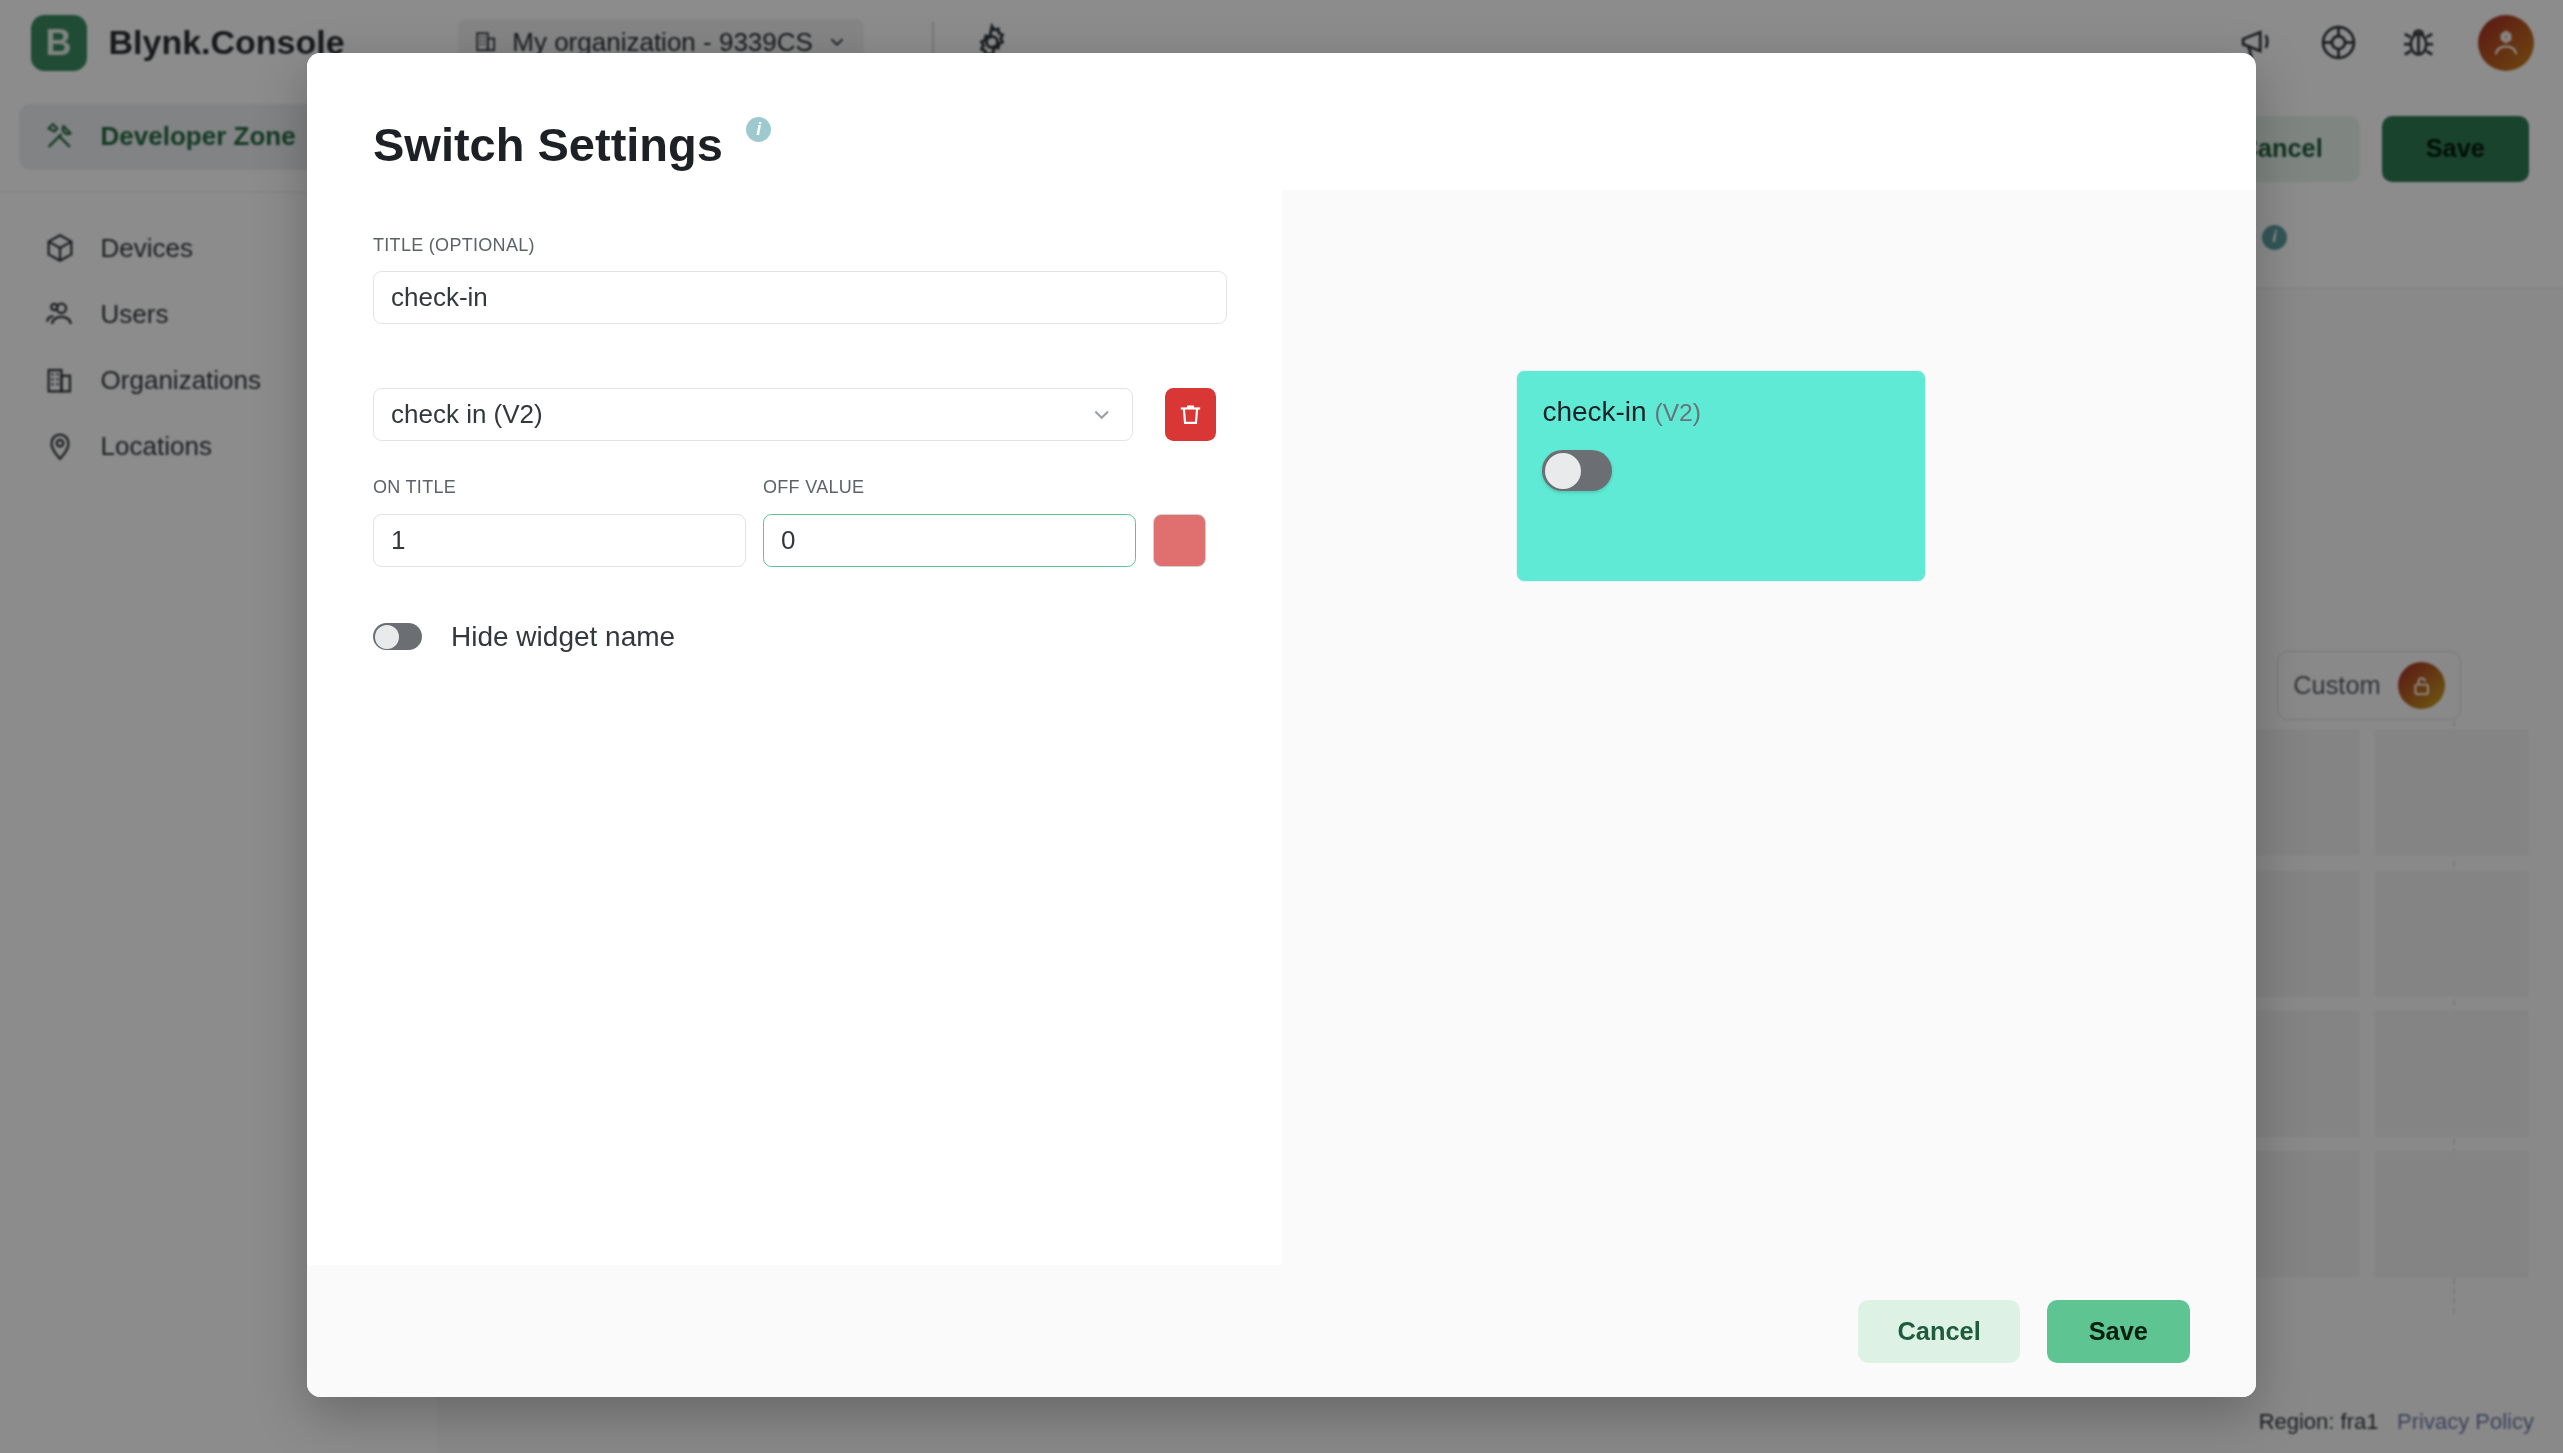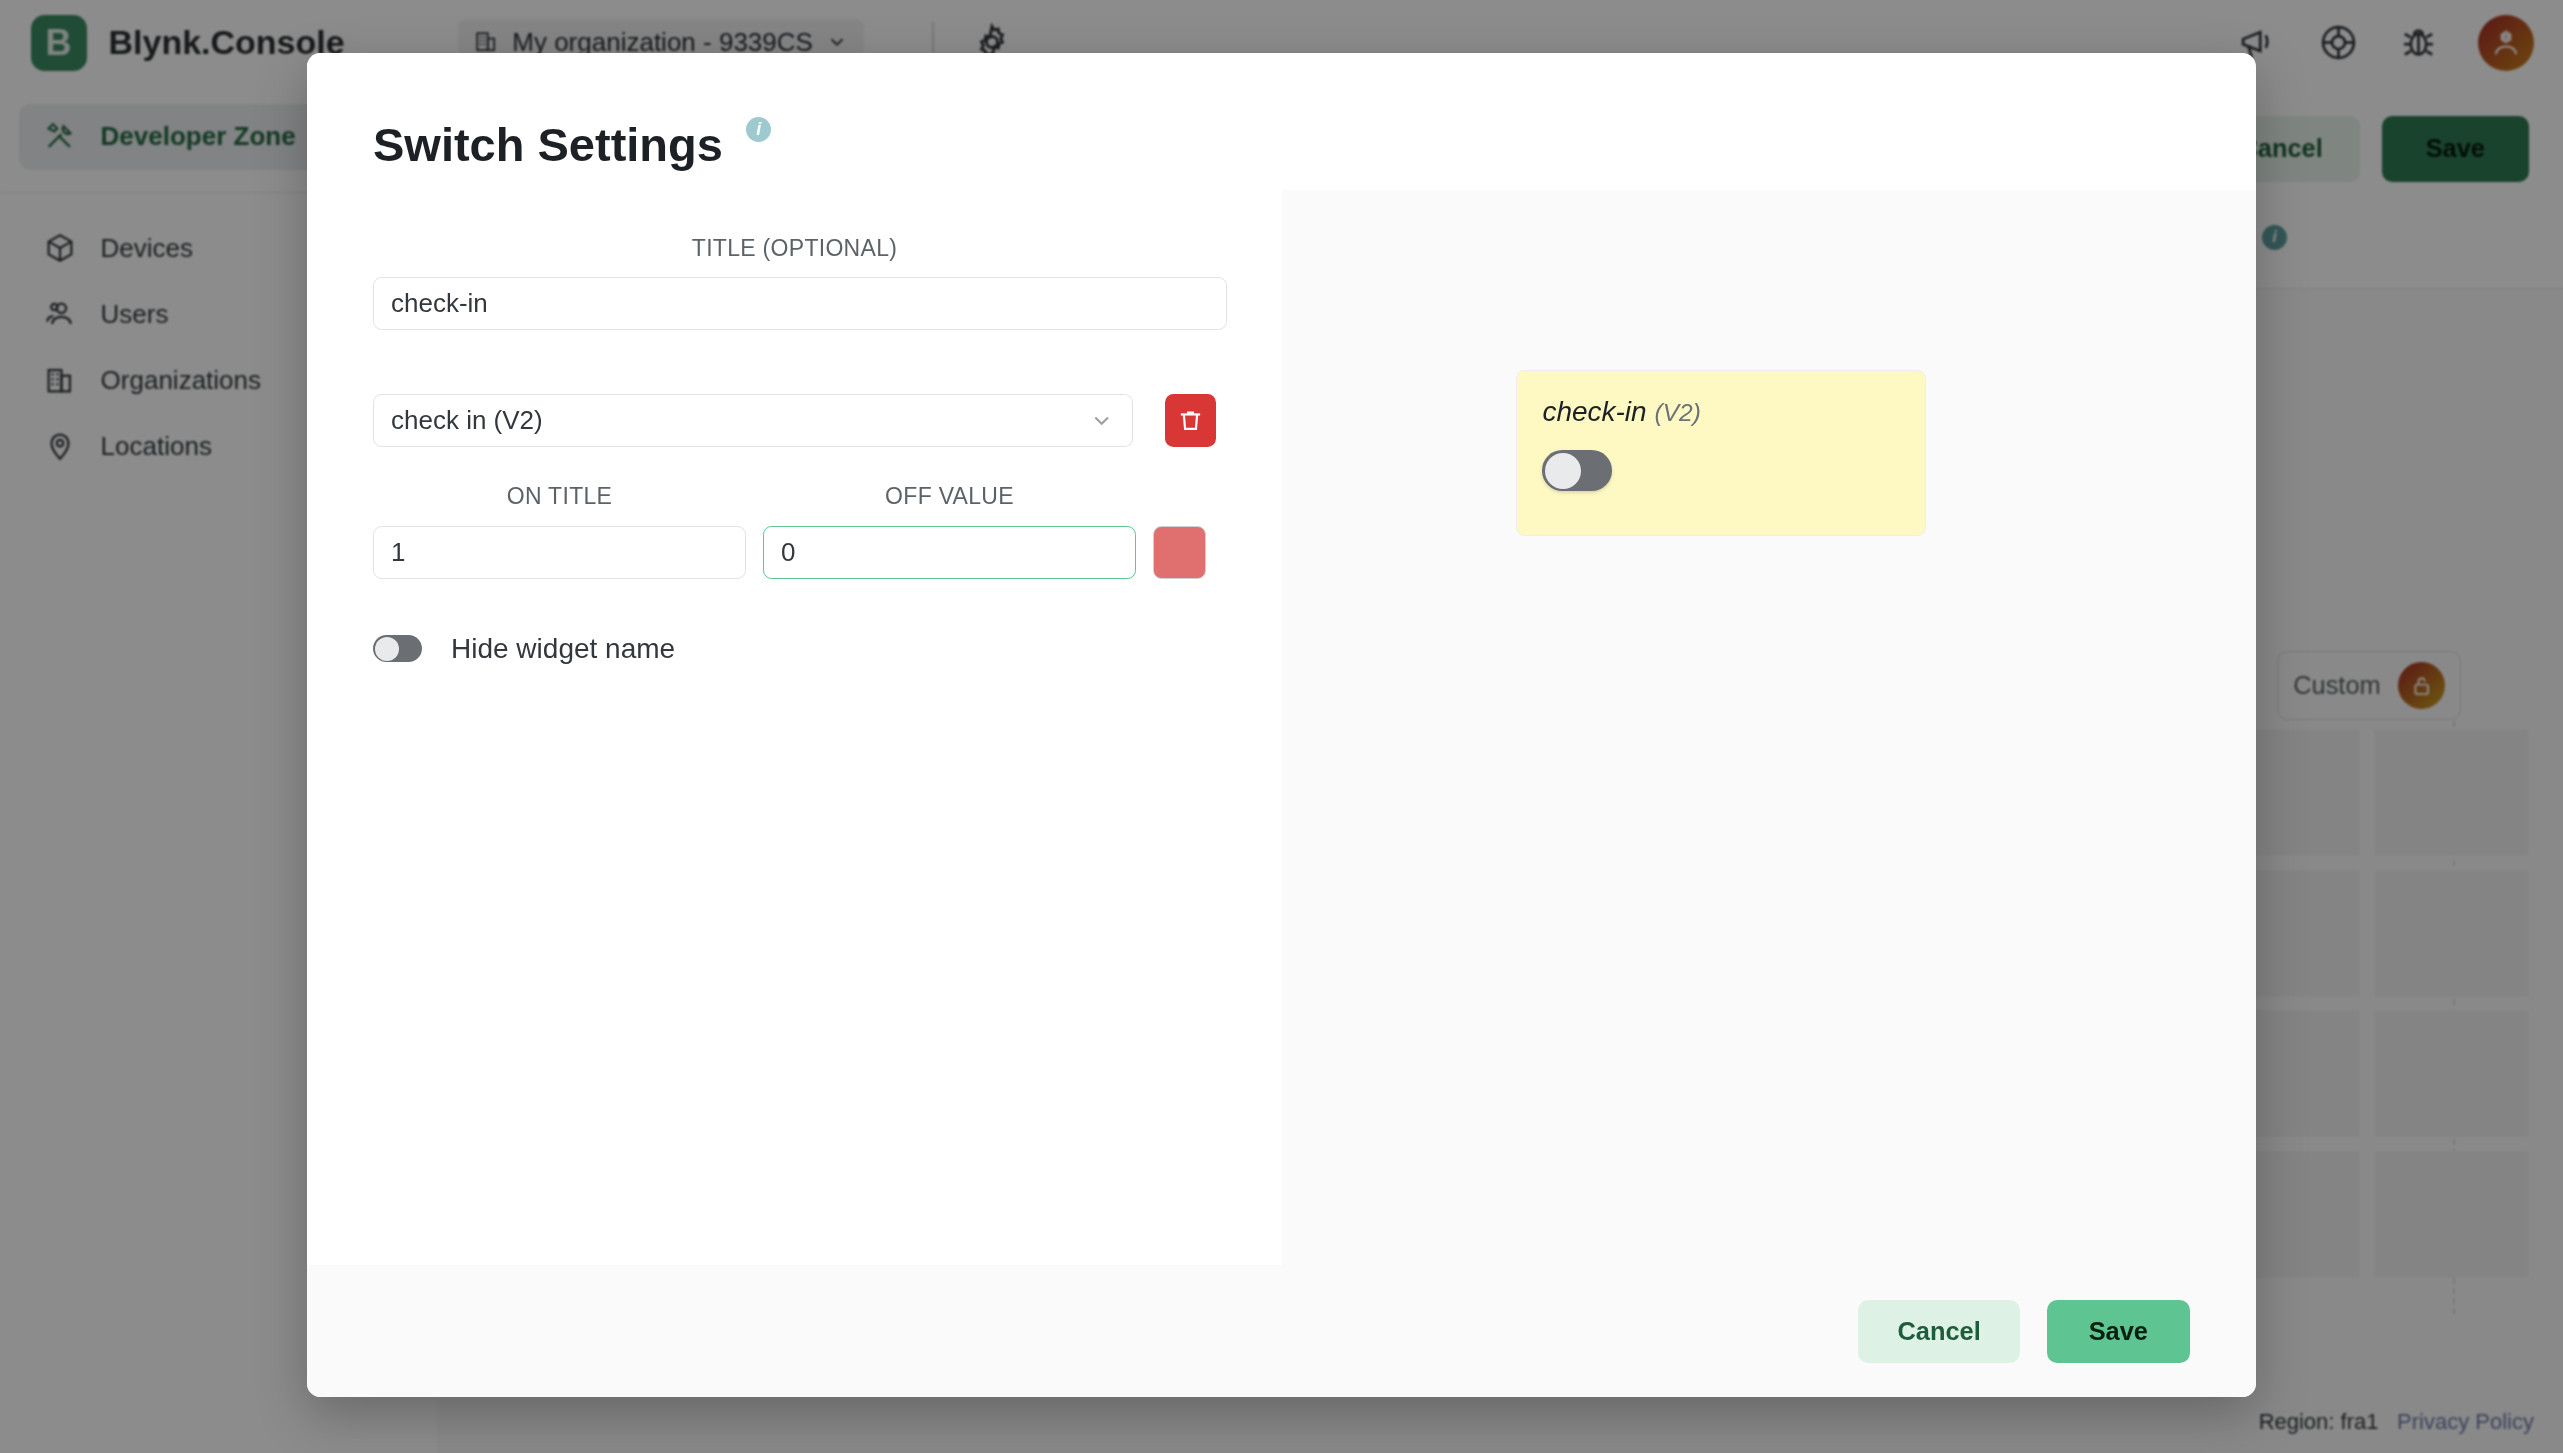"TITLE (OPTIONAL)" .field-label { font-size: 23px -> 18px; text-align: center -> none }
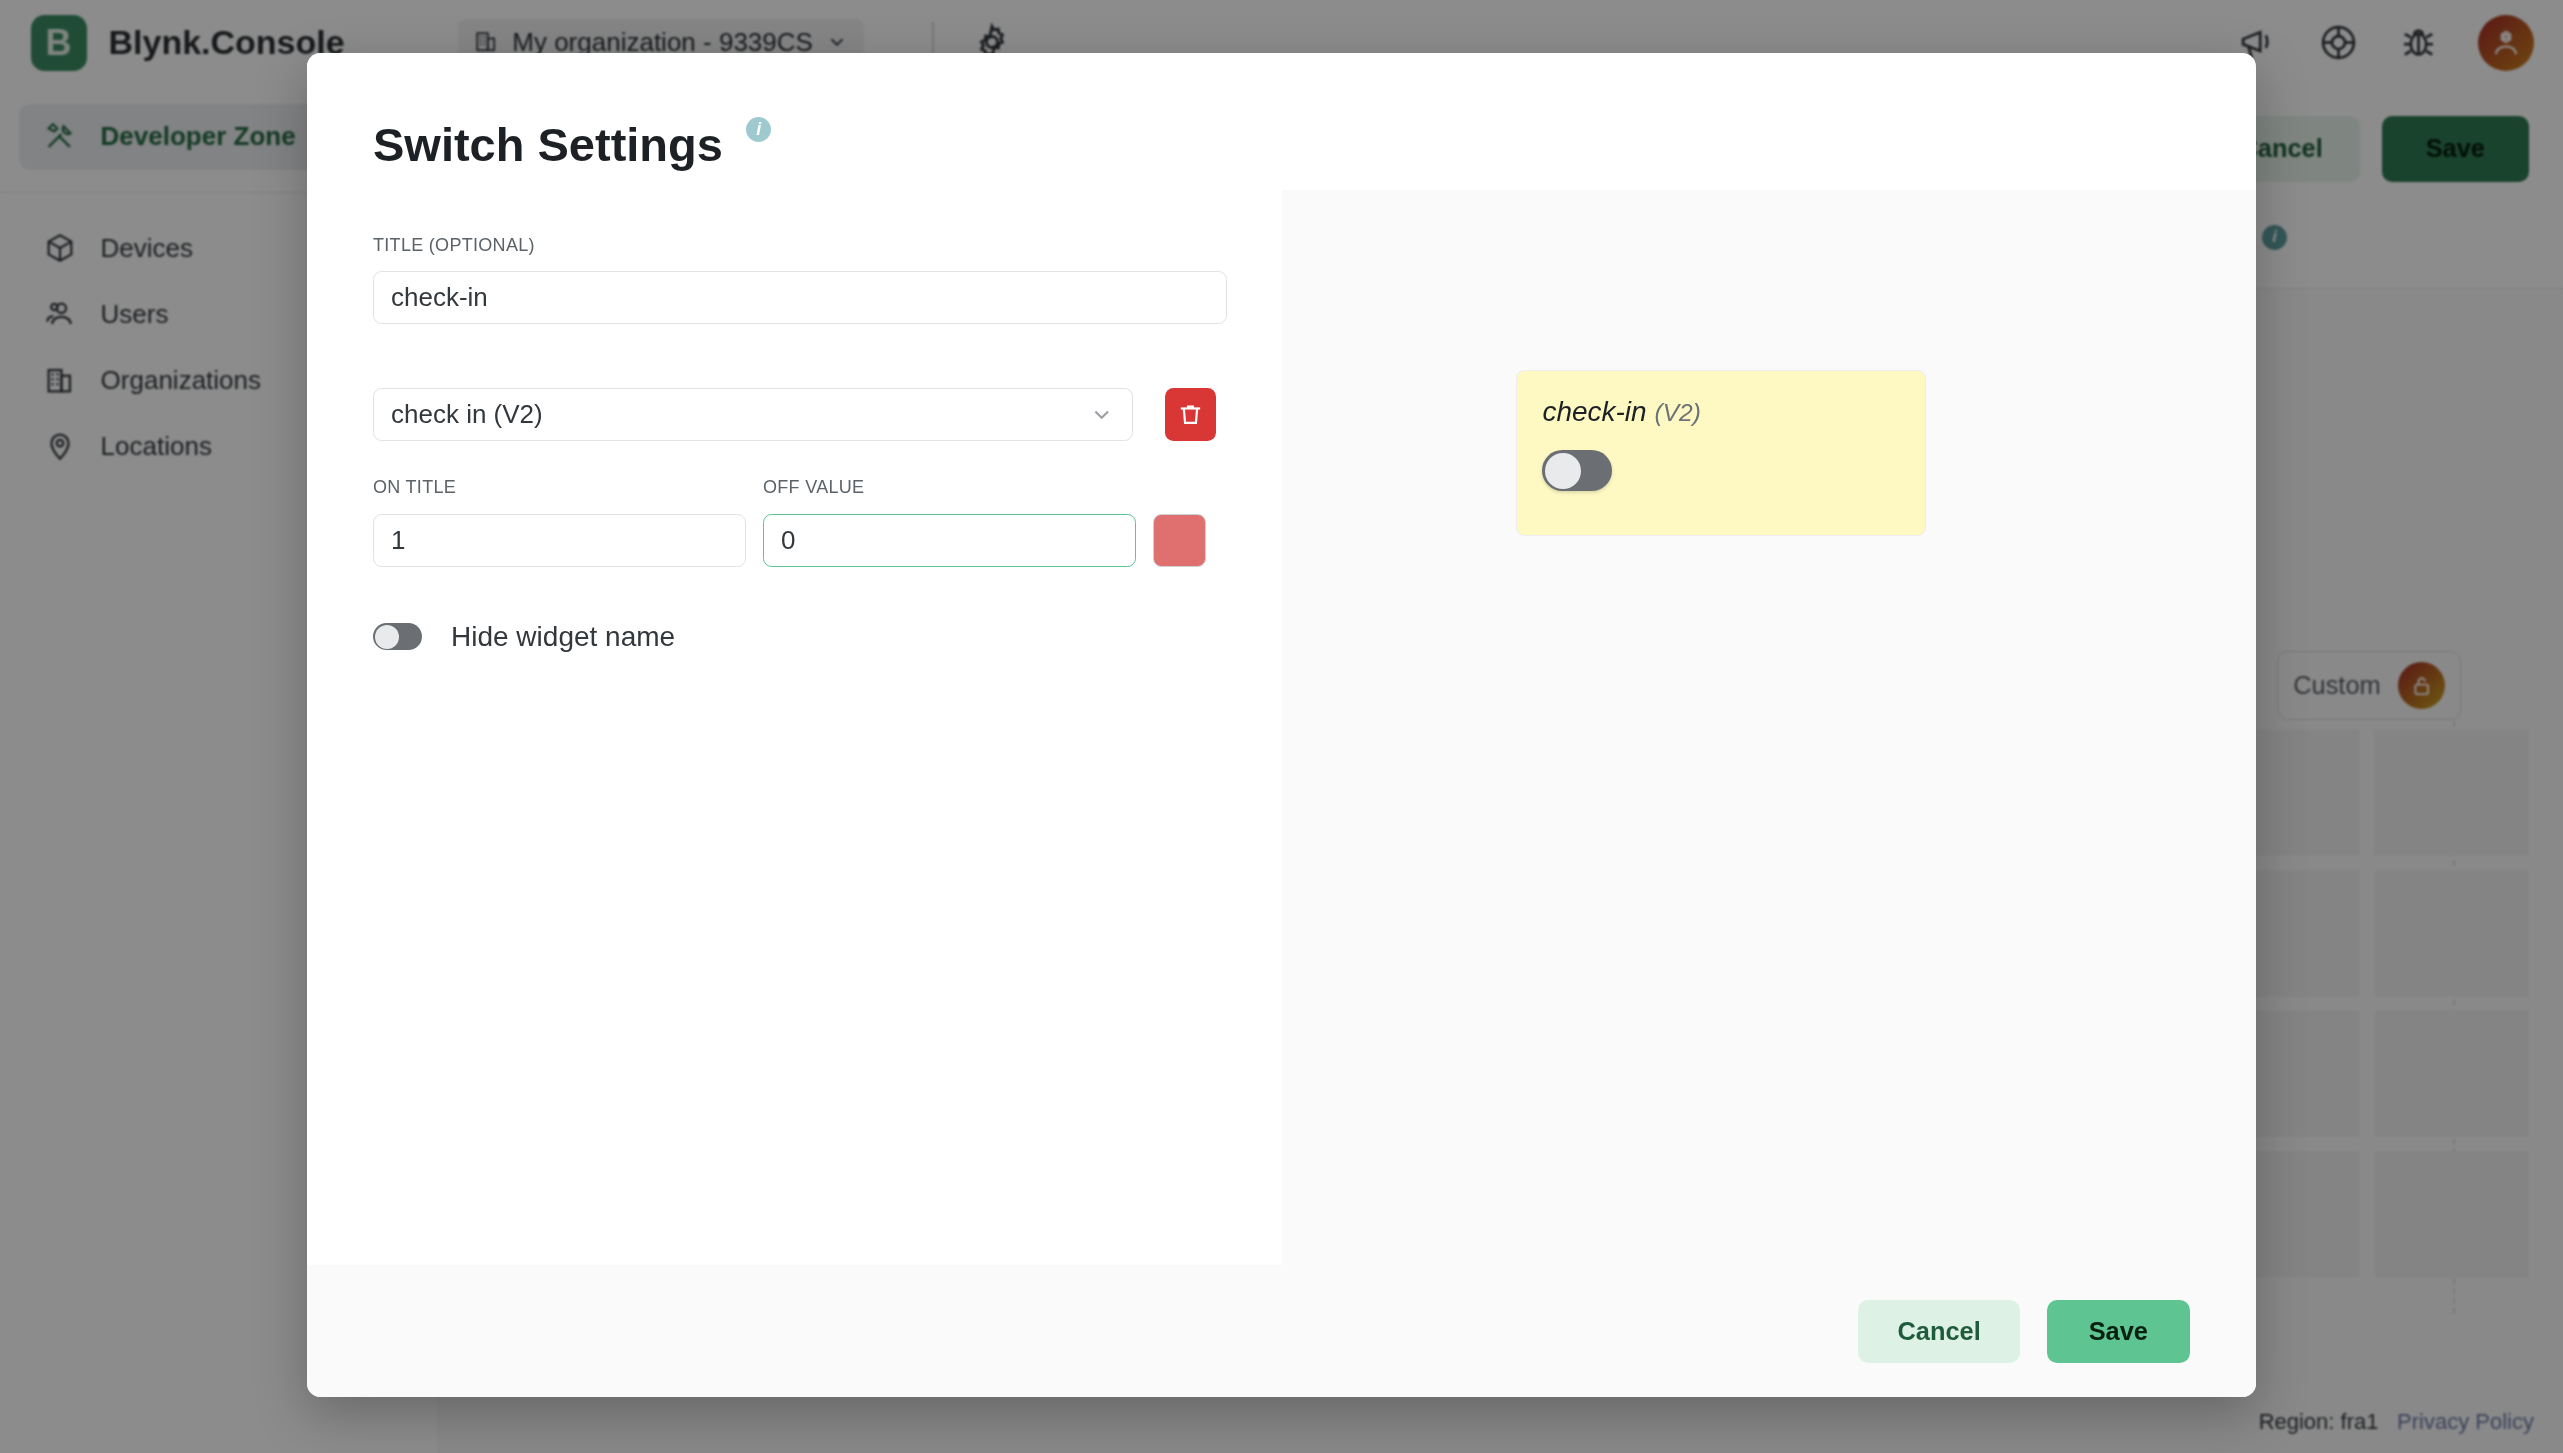"check-in (V2)" .preview-card { background: #fef9c3 -> #5eead4; font-style: italic -> none; height: 166px -> 212px }
